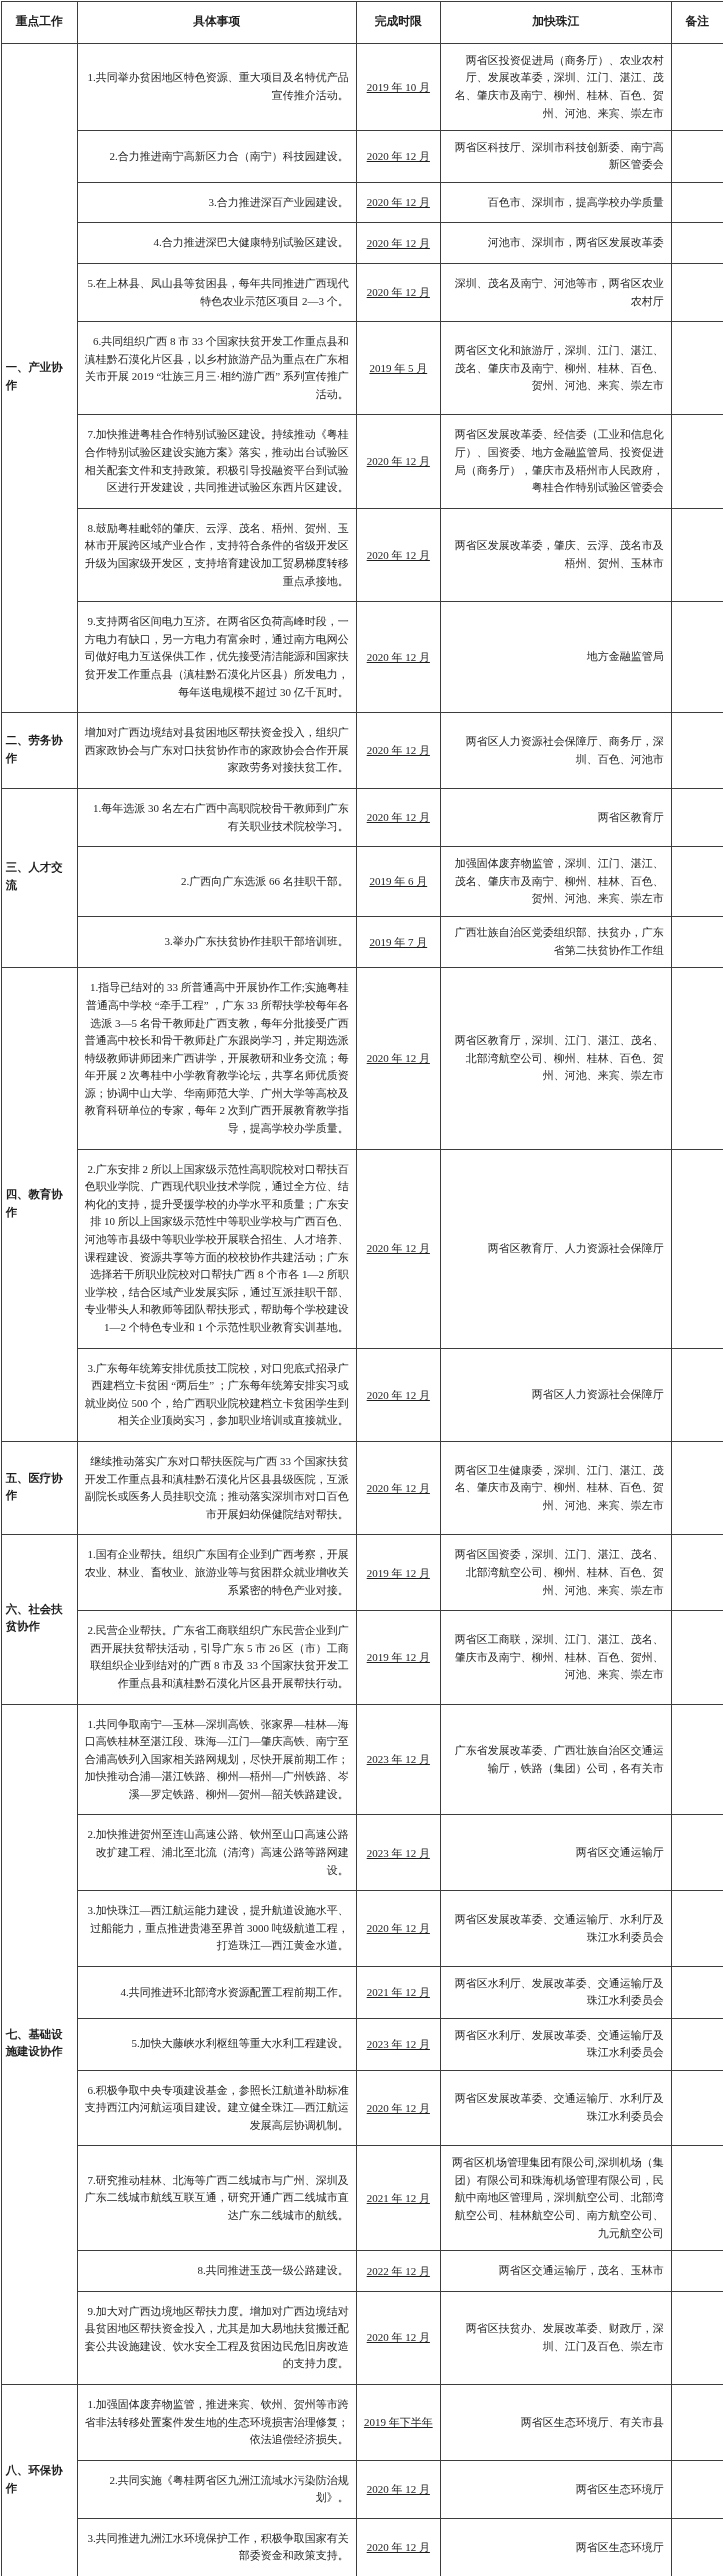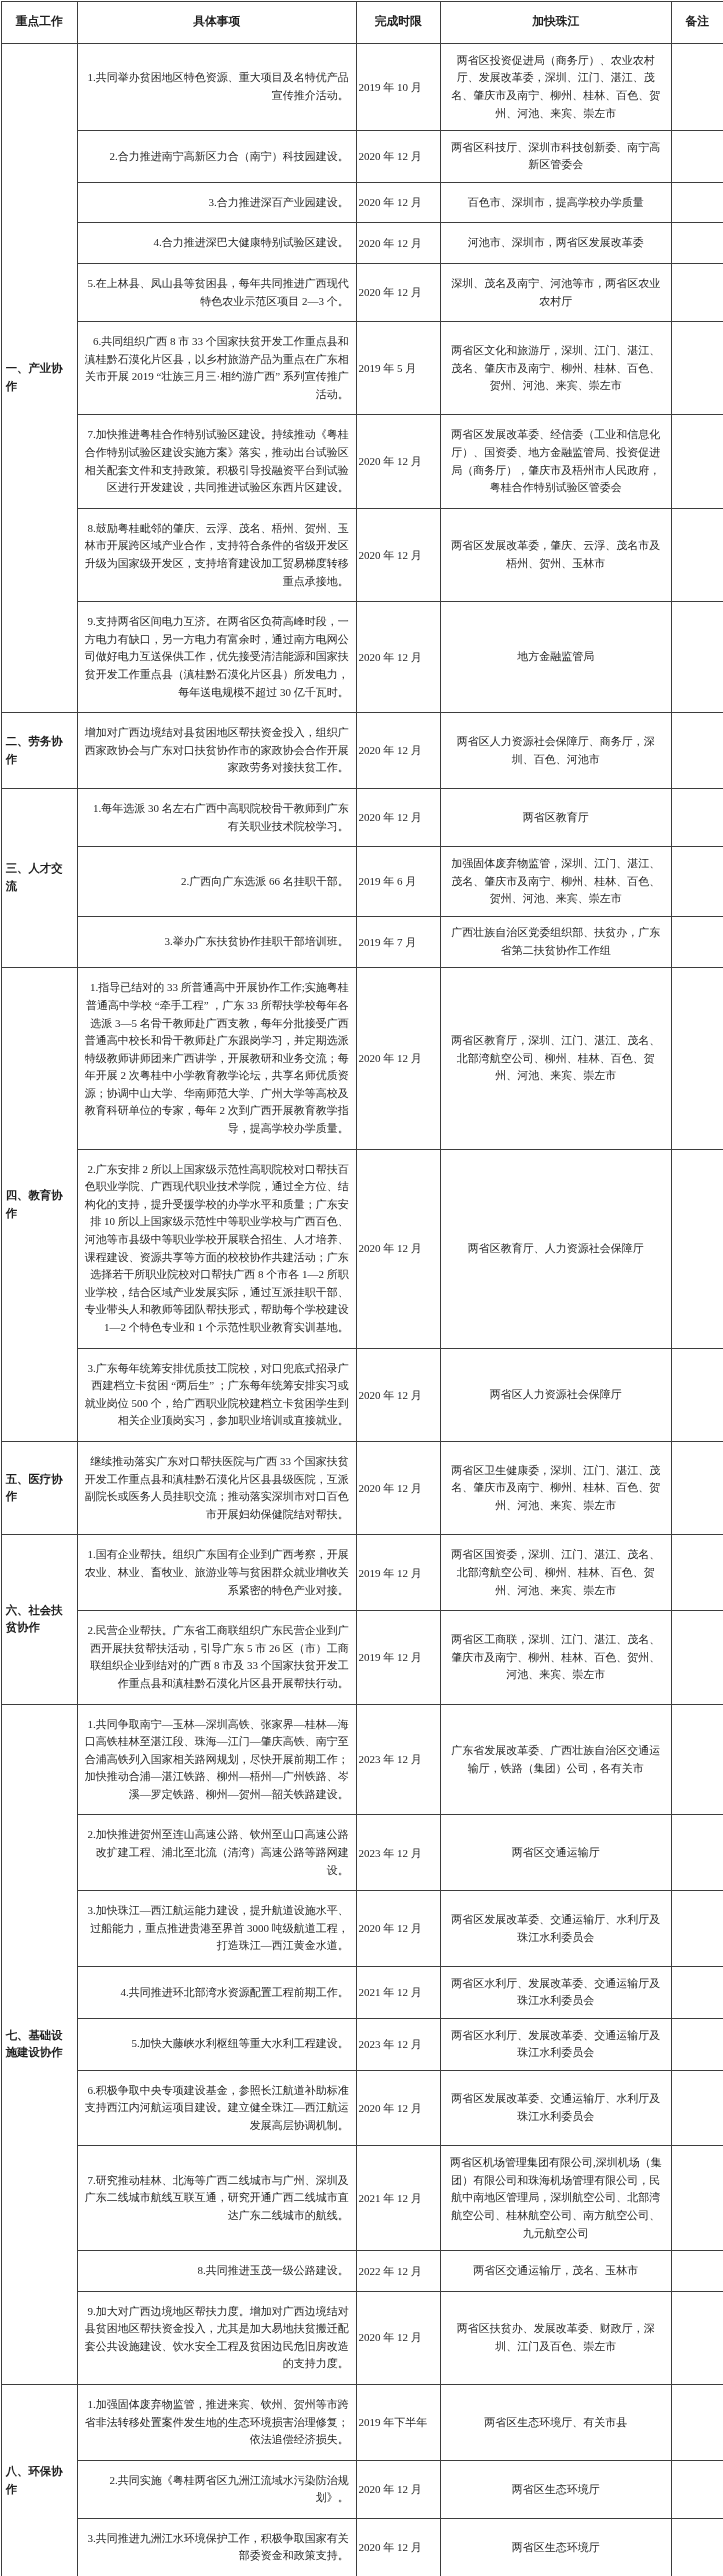"两省区投资促进局（商务厅）、农业农村厅、发展改革委，深圳、江门、湛江、茂名、肇庆" td.unit { text-align: center -> right }
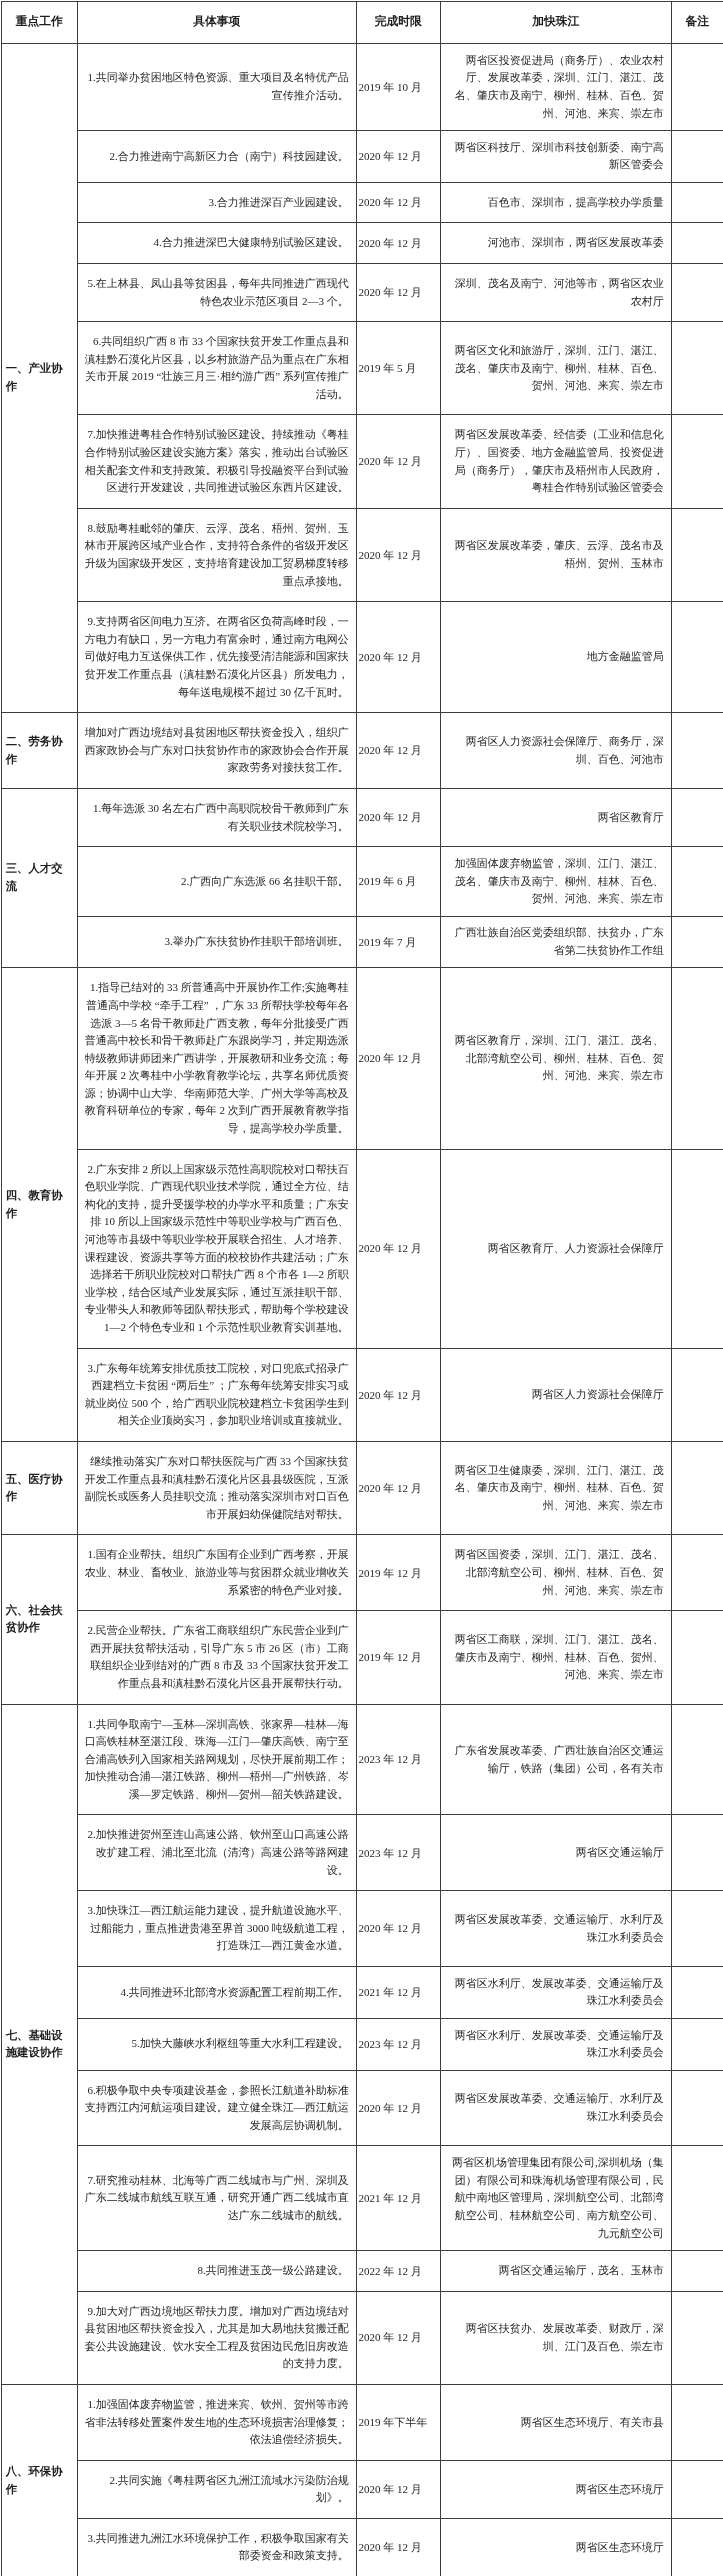"2019 年 10 月" td.deadline { text-align: left -> center; text-decoration: none -> underline }
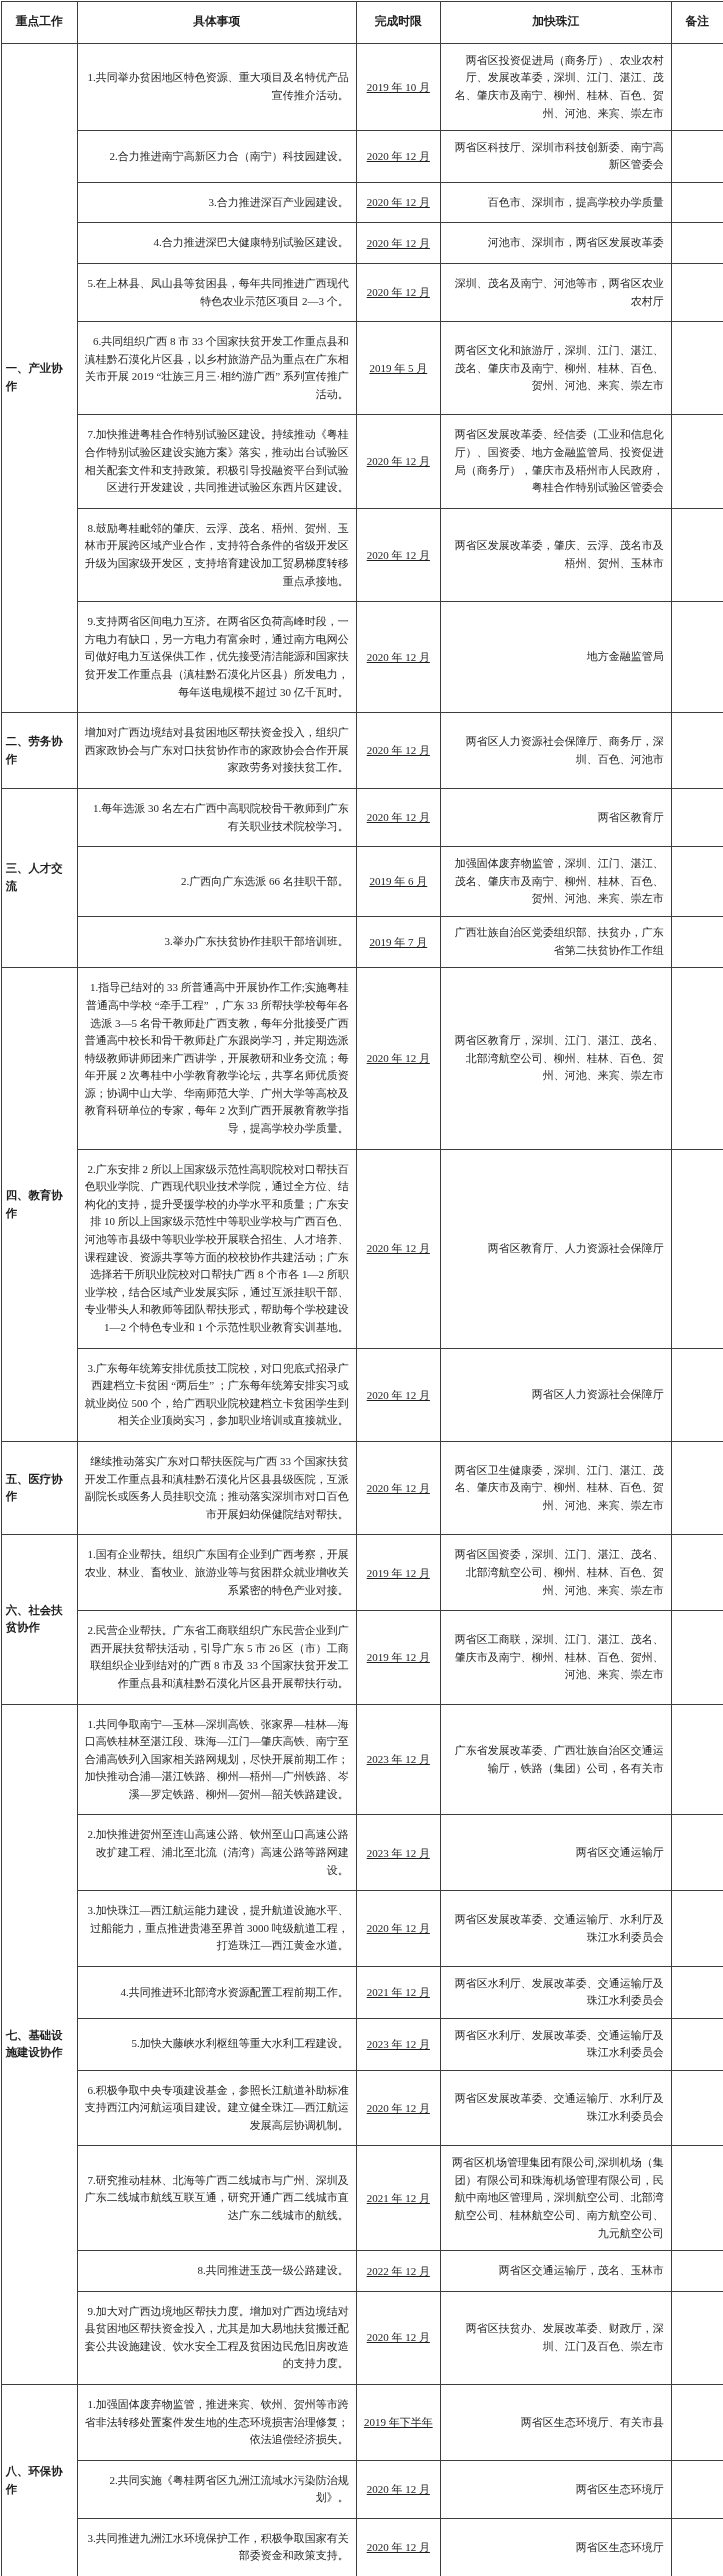"一、产业协作" td.cat { font-family: none -> Liberation Mono, monospace }
